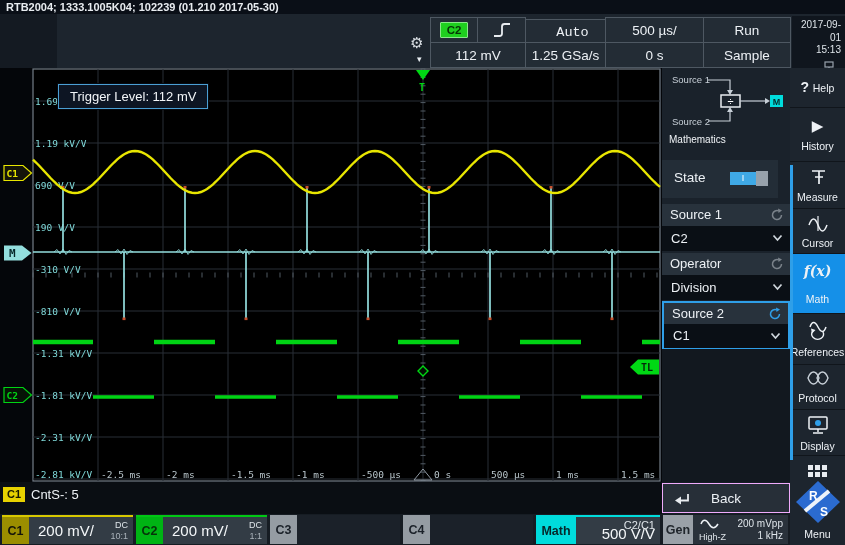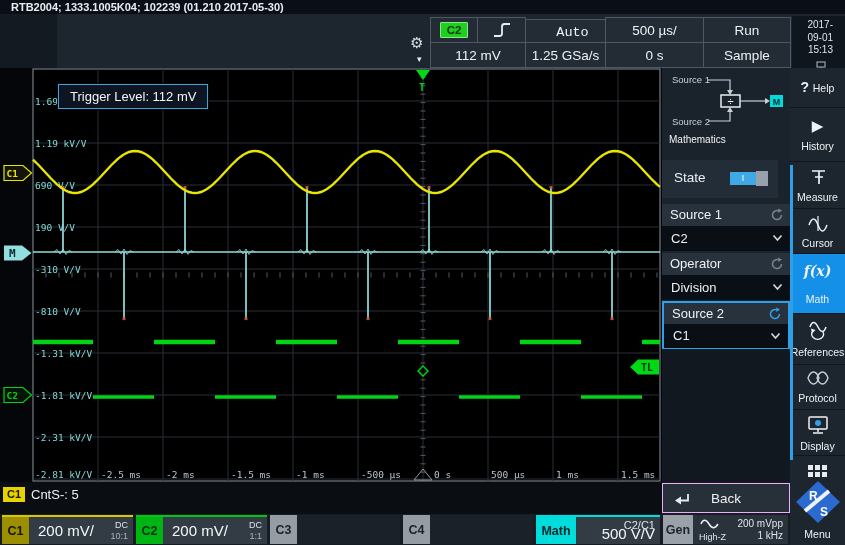"RTB2004; 1333.1005K04; 102239 (01.210" .titlebar { padding-left: 11px -> 6px }
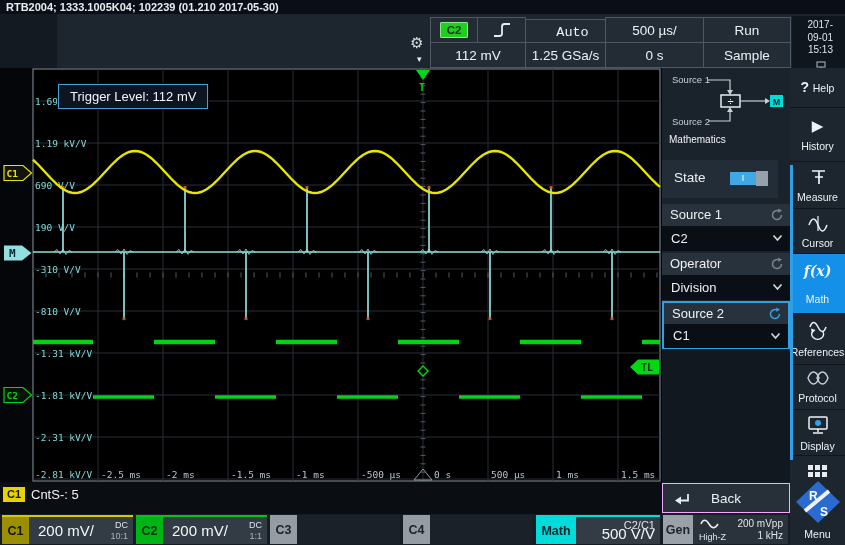"2017-09-01" .dateblock { padding: 3px 12px -> 3px 4px }
